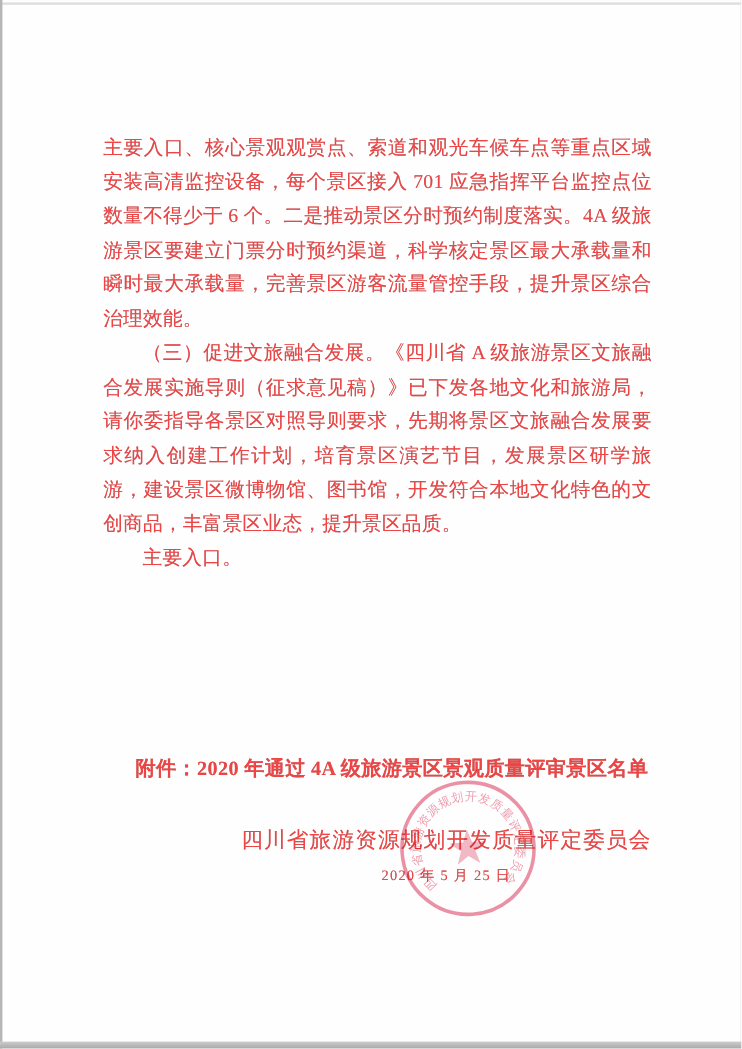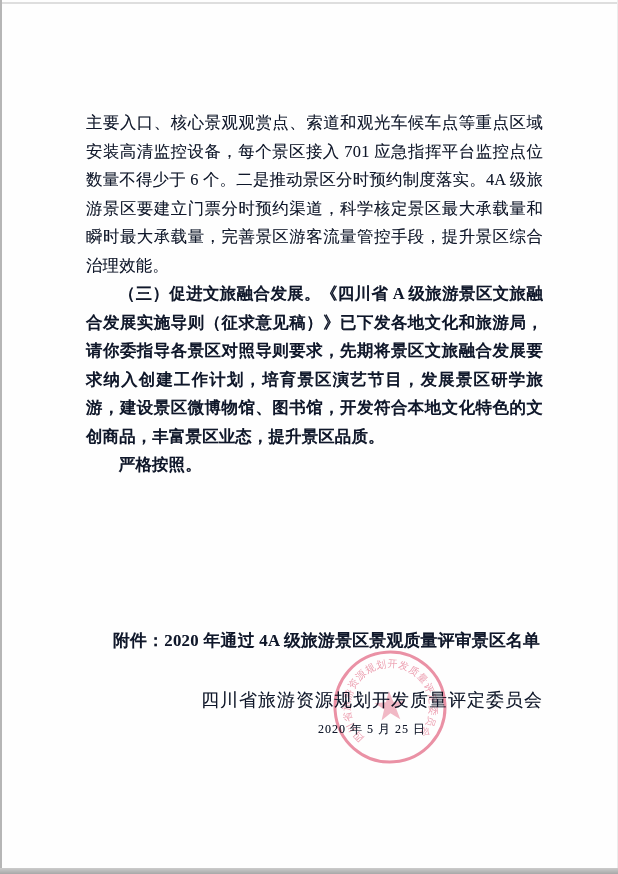"主要入口、核心景观观赏点、索道和观光车候车点等重点区域安装高清监控设备，每个景区" .scan { color: #0f172a -> #ef4444 }
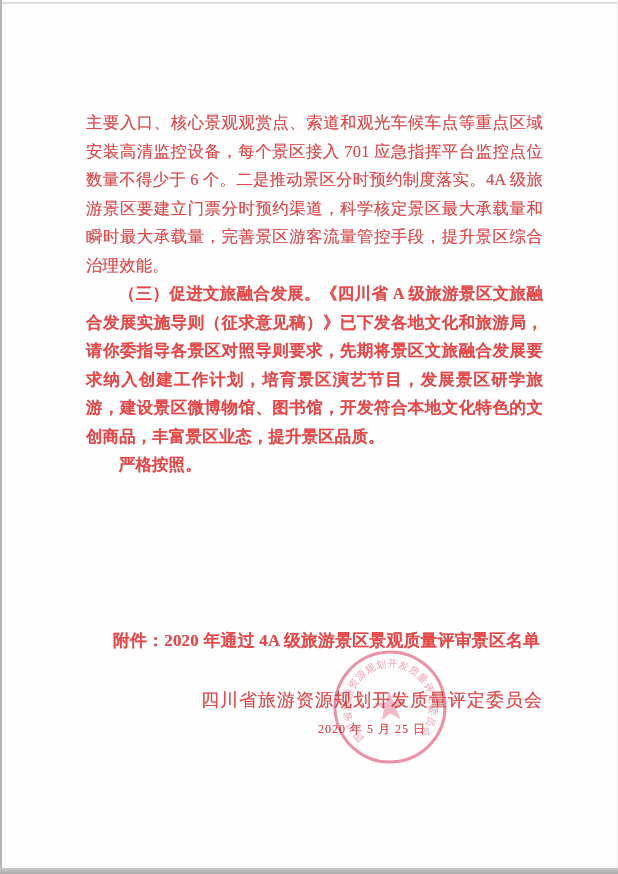"（三）促进文旅融合发展。《四川省 A" .para.indent { font-weight: bold -> none }
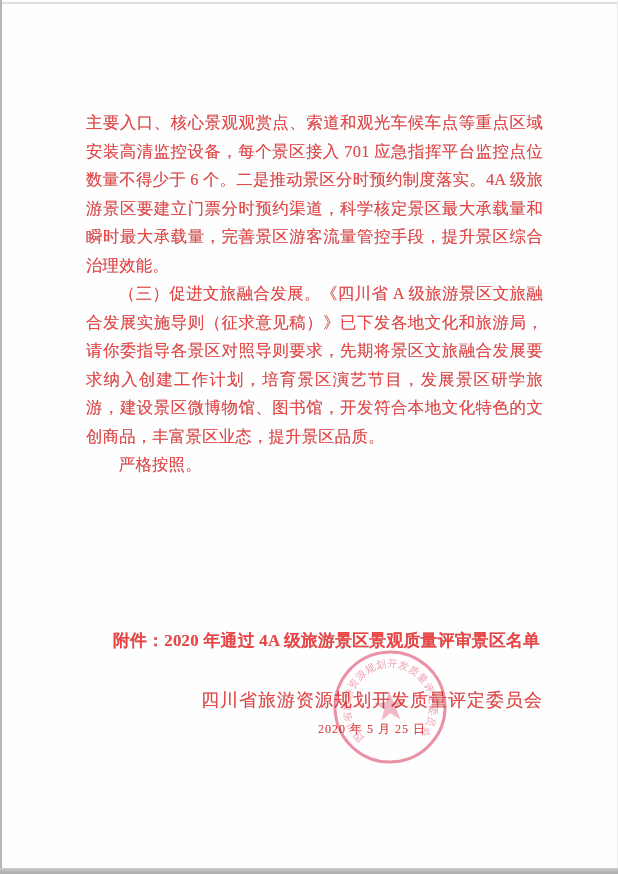"严格按照。" p.para { text: 严格按照 -> 主要入口 }
